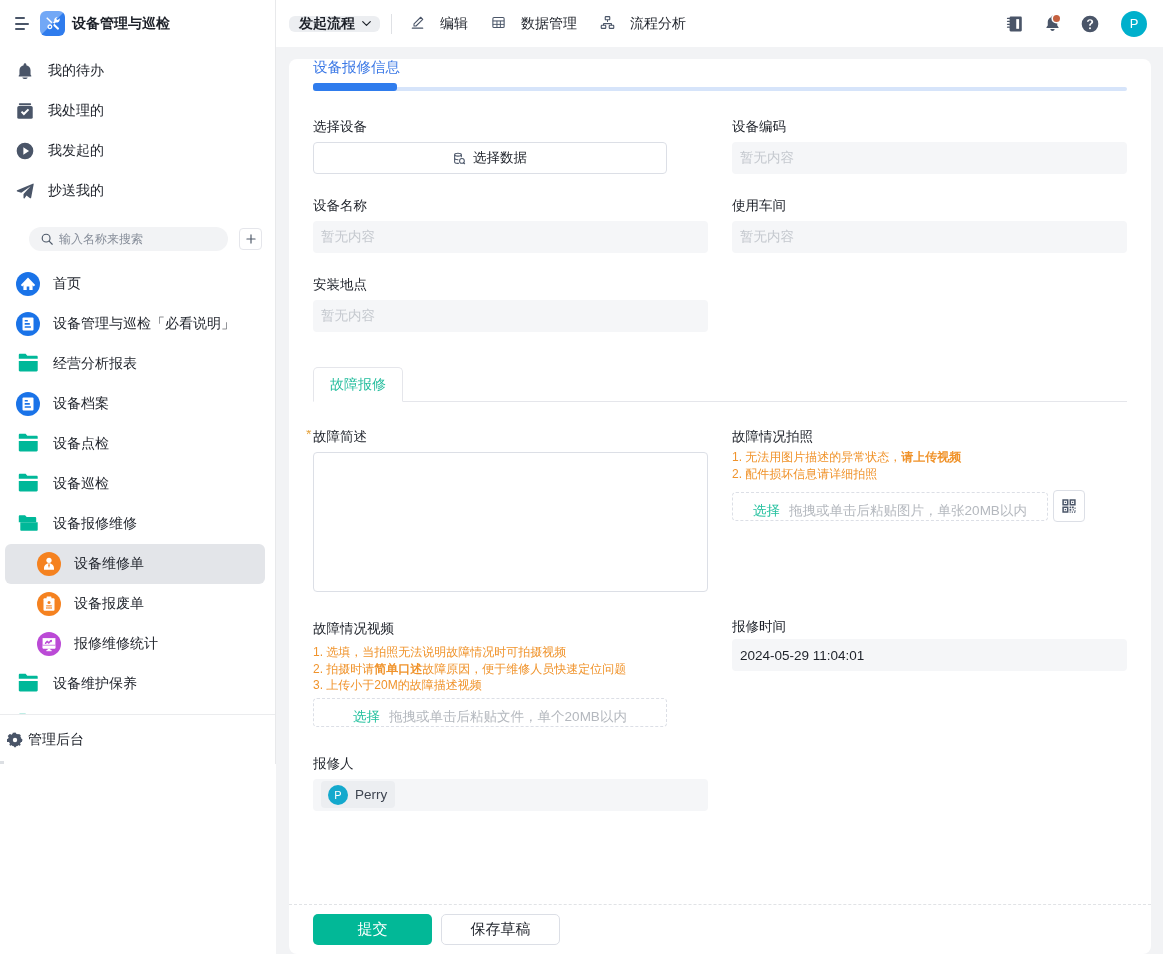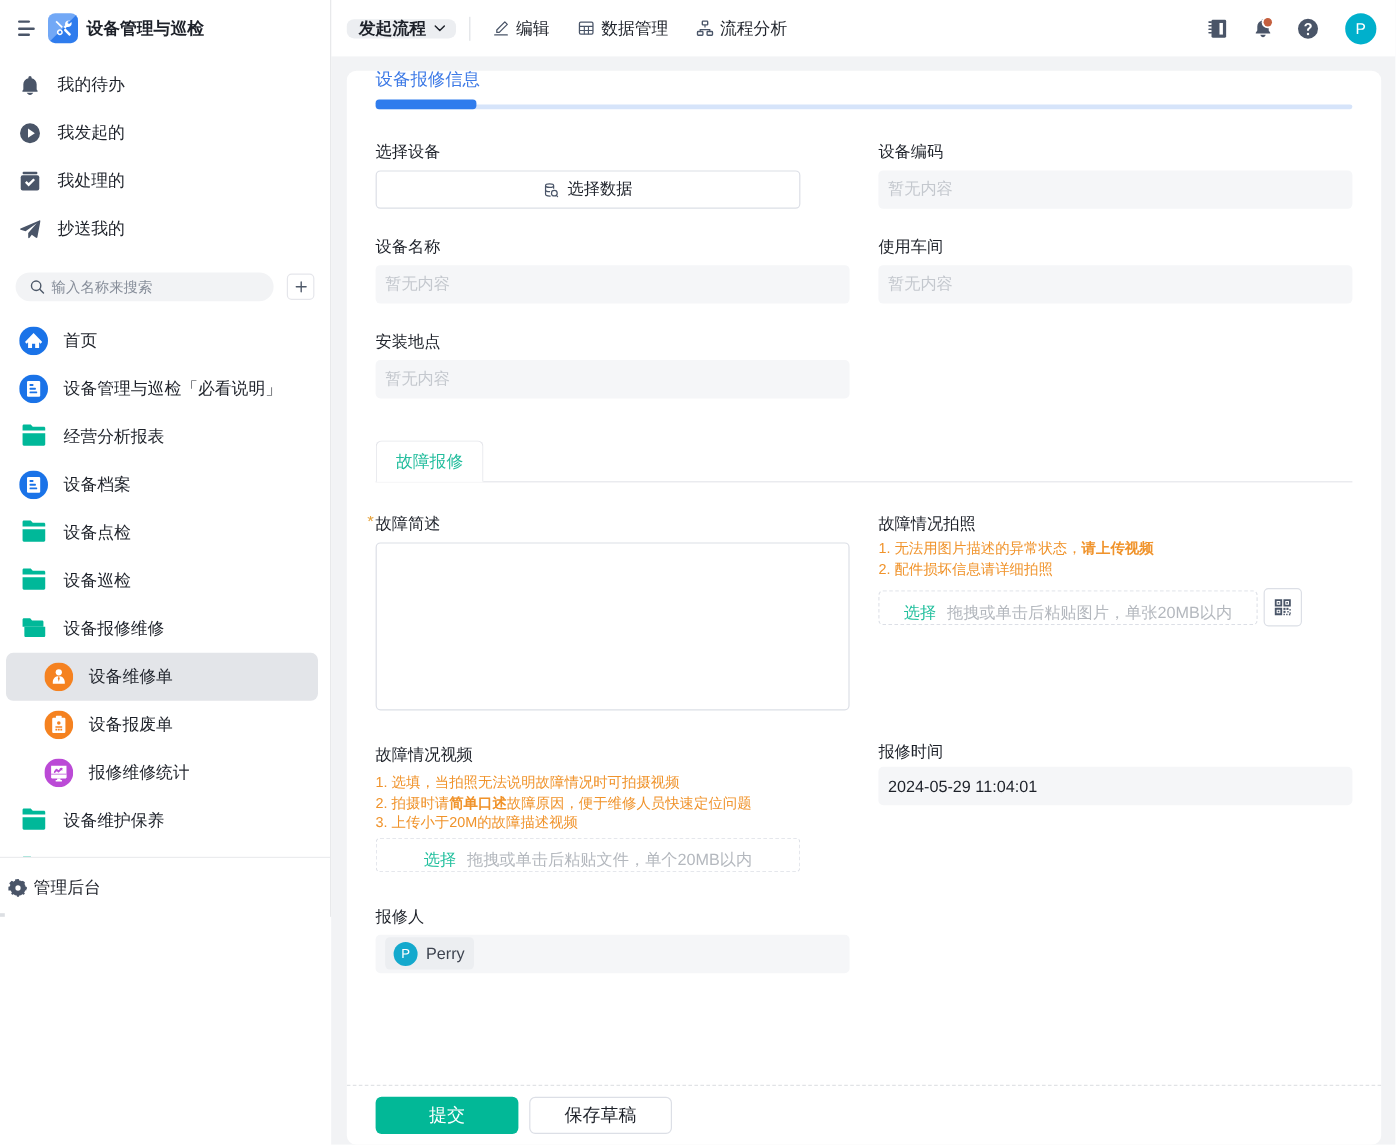"编辑" .tbitem { align-items: center -> none; gap: 5px -> 15px }
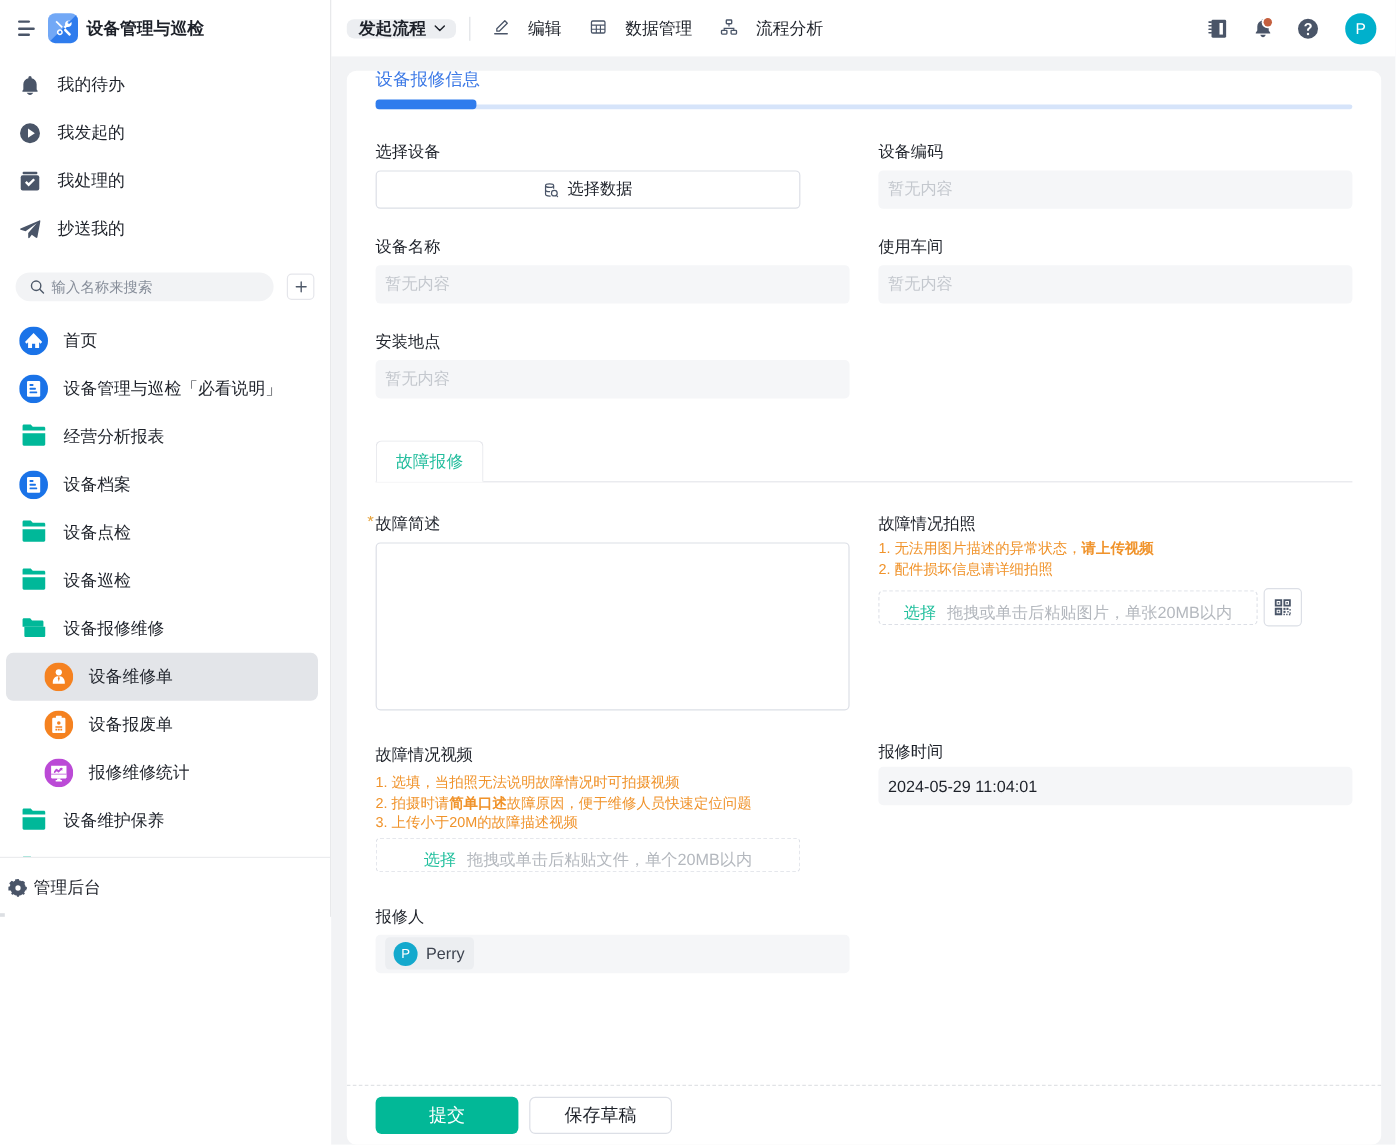"我发起的" div.sb-item { order: before "我处理的" -> after "我处理的" }
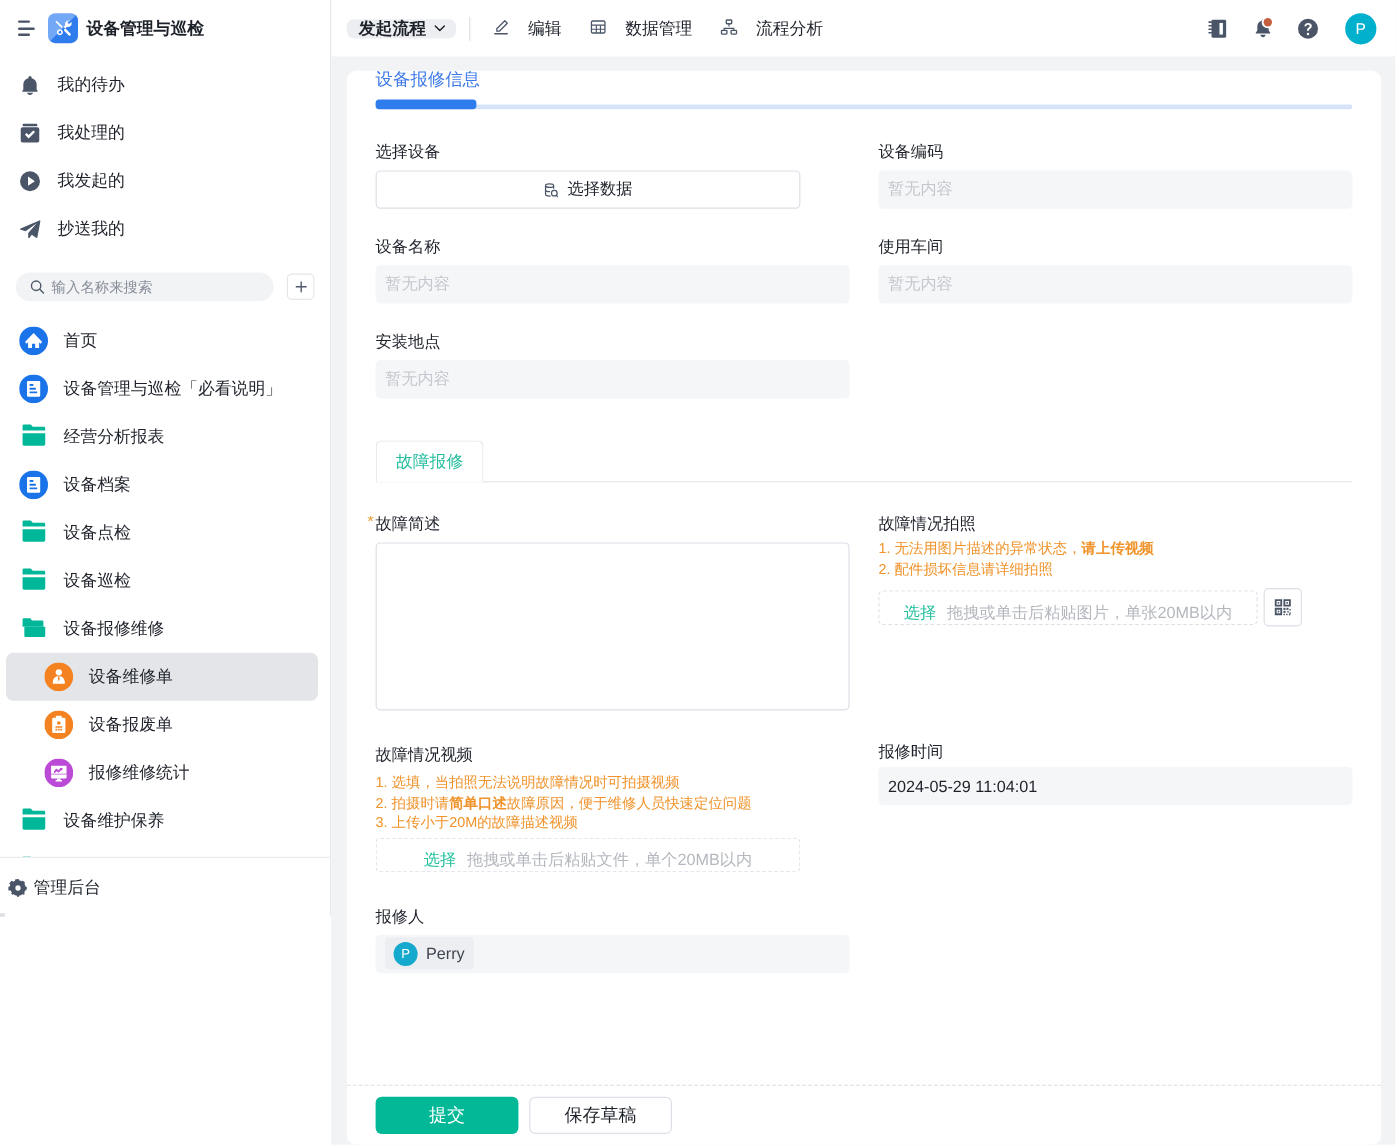"输入名称来搜索" .searchrow { padding: 16px 13px 8px 13px -> 16px 13px 8px 29px }
